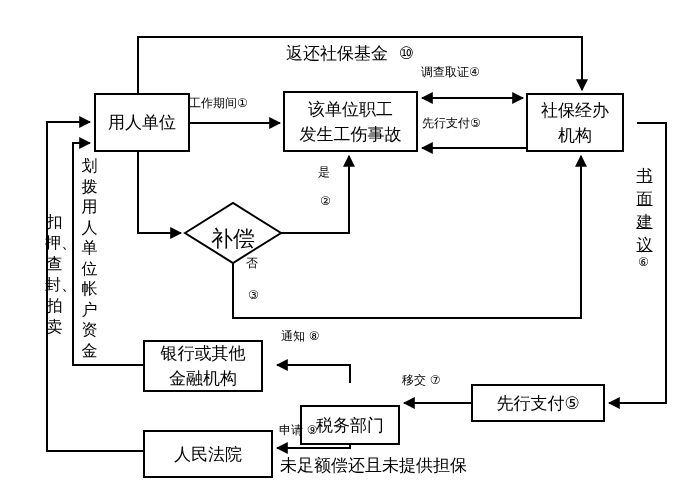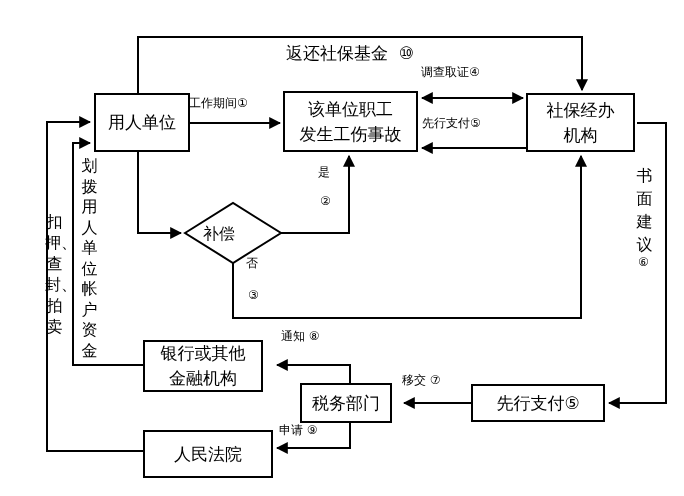"社保经办" div.node { width: 109px -> 98px }
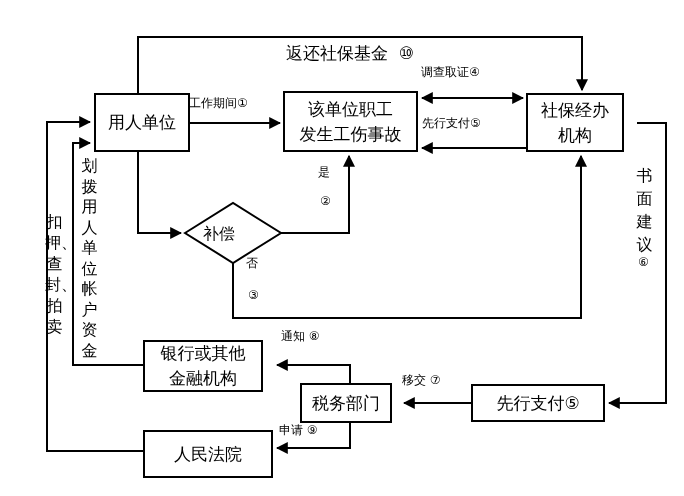"书面建议" div.vlabel { text-decoration: none -> underline }
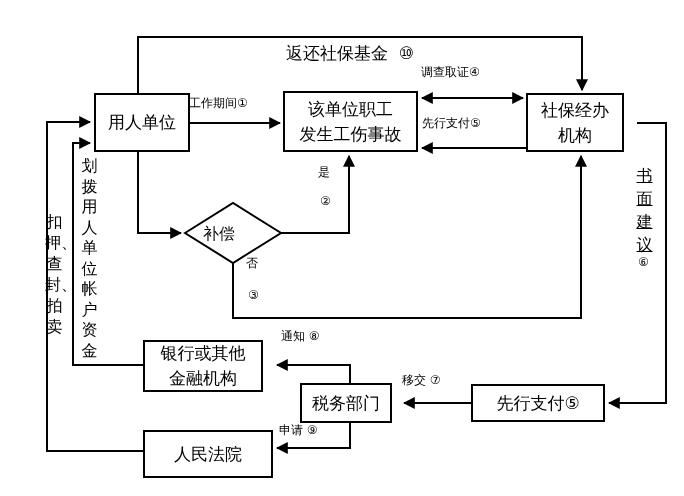"补偿" .diamond-label { font-size: 16px -> 22px; text-align: left -> center }
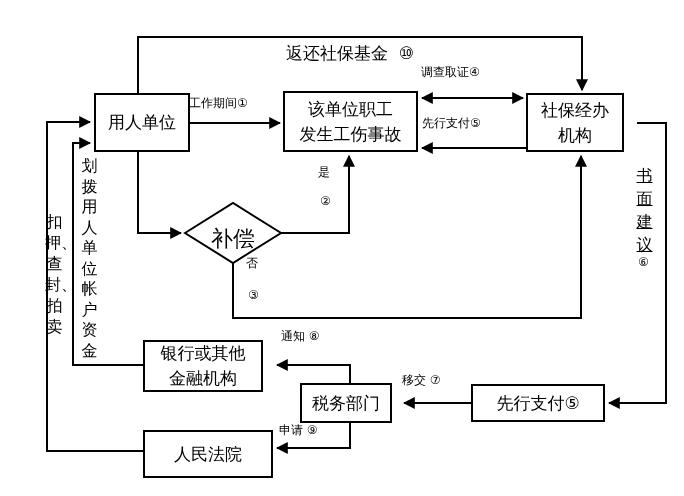"税务部门" div.node { top: 383px -> 405px; width: 92px -> 100px }
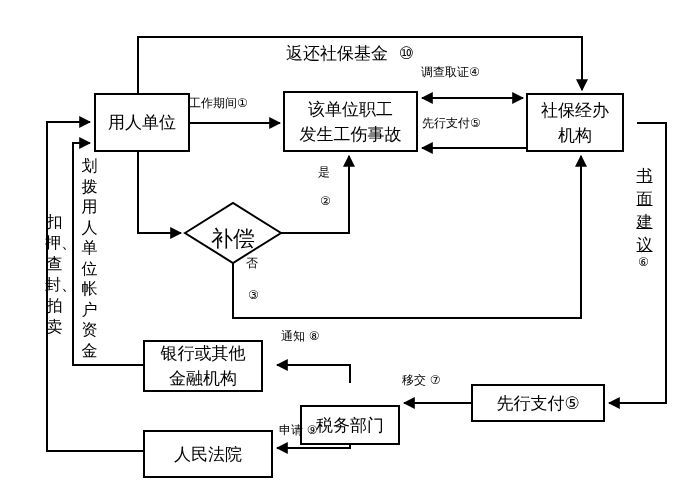"未足额偿还且未提供担保" div.label { html: none -> <div>未足额偿还且未提供担保</div> }
